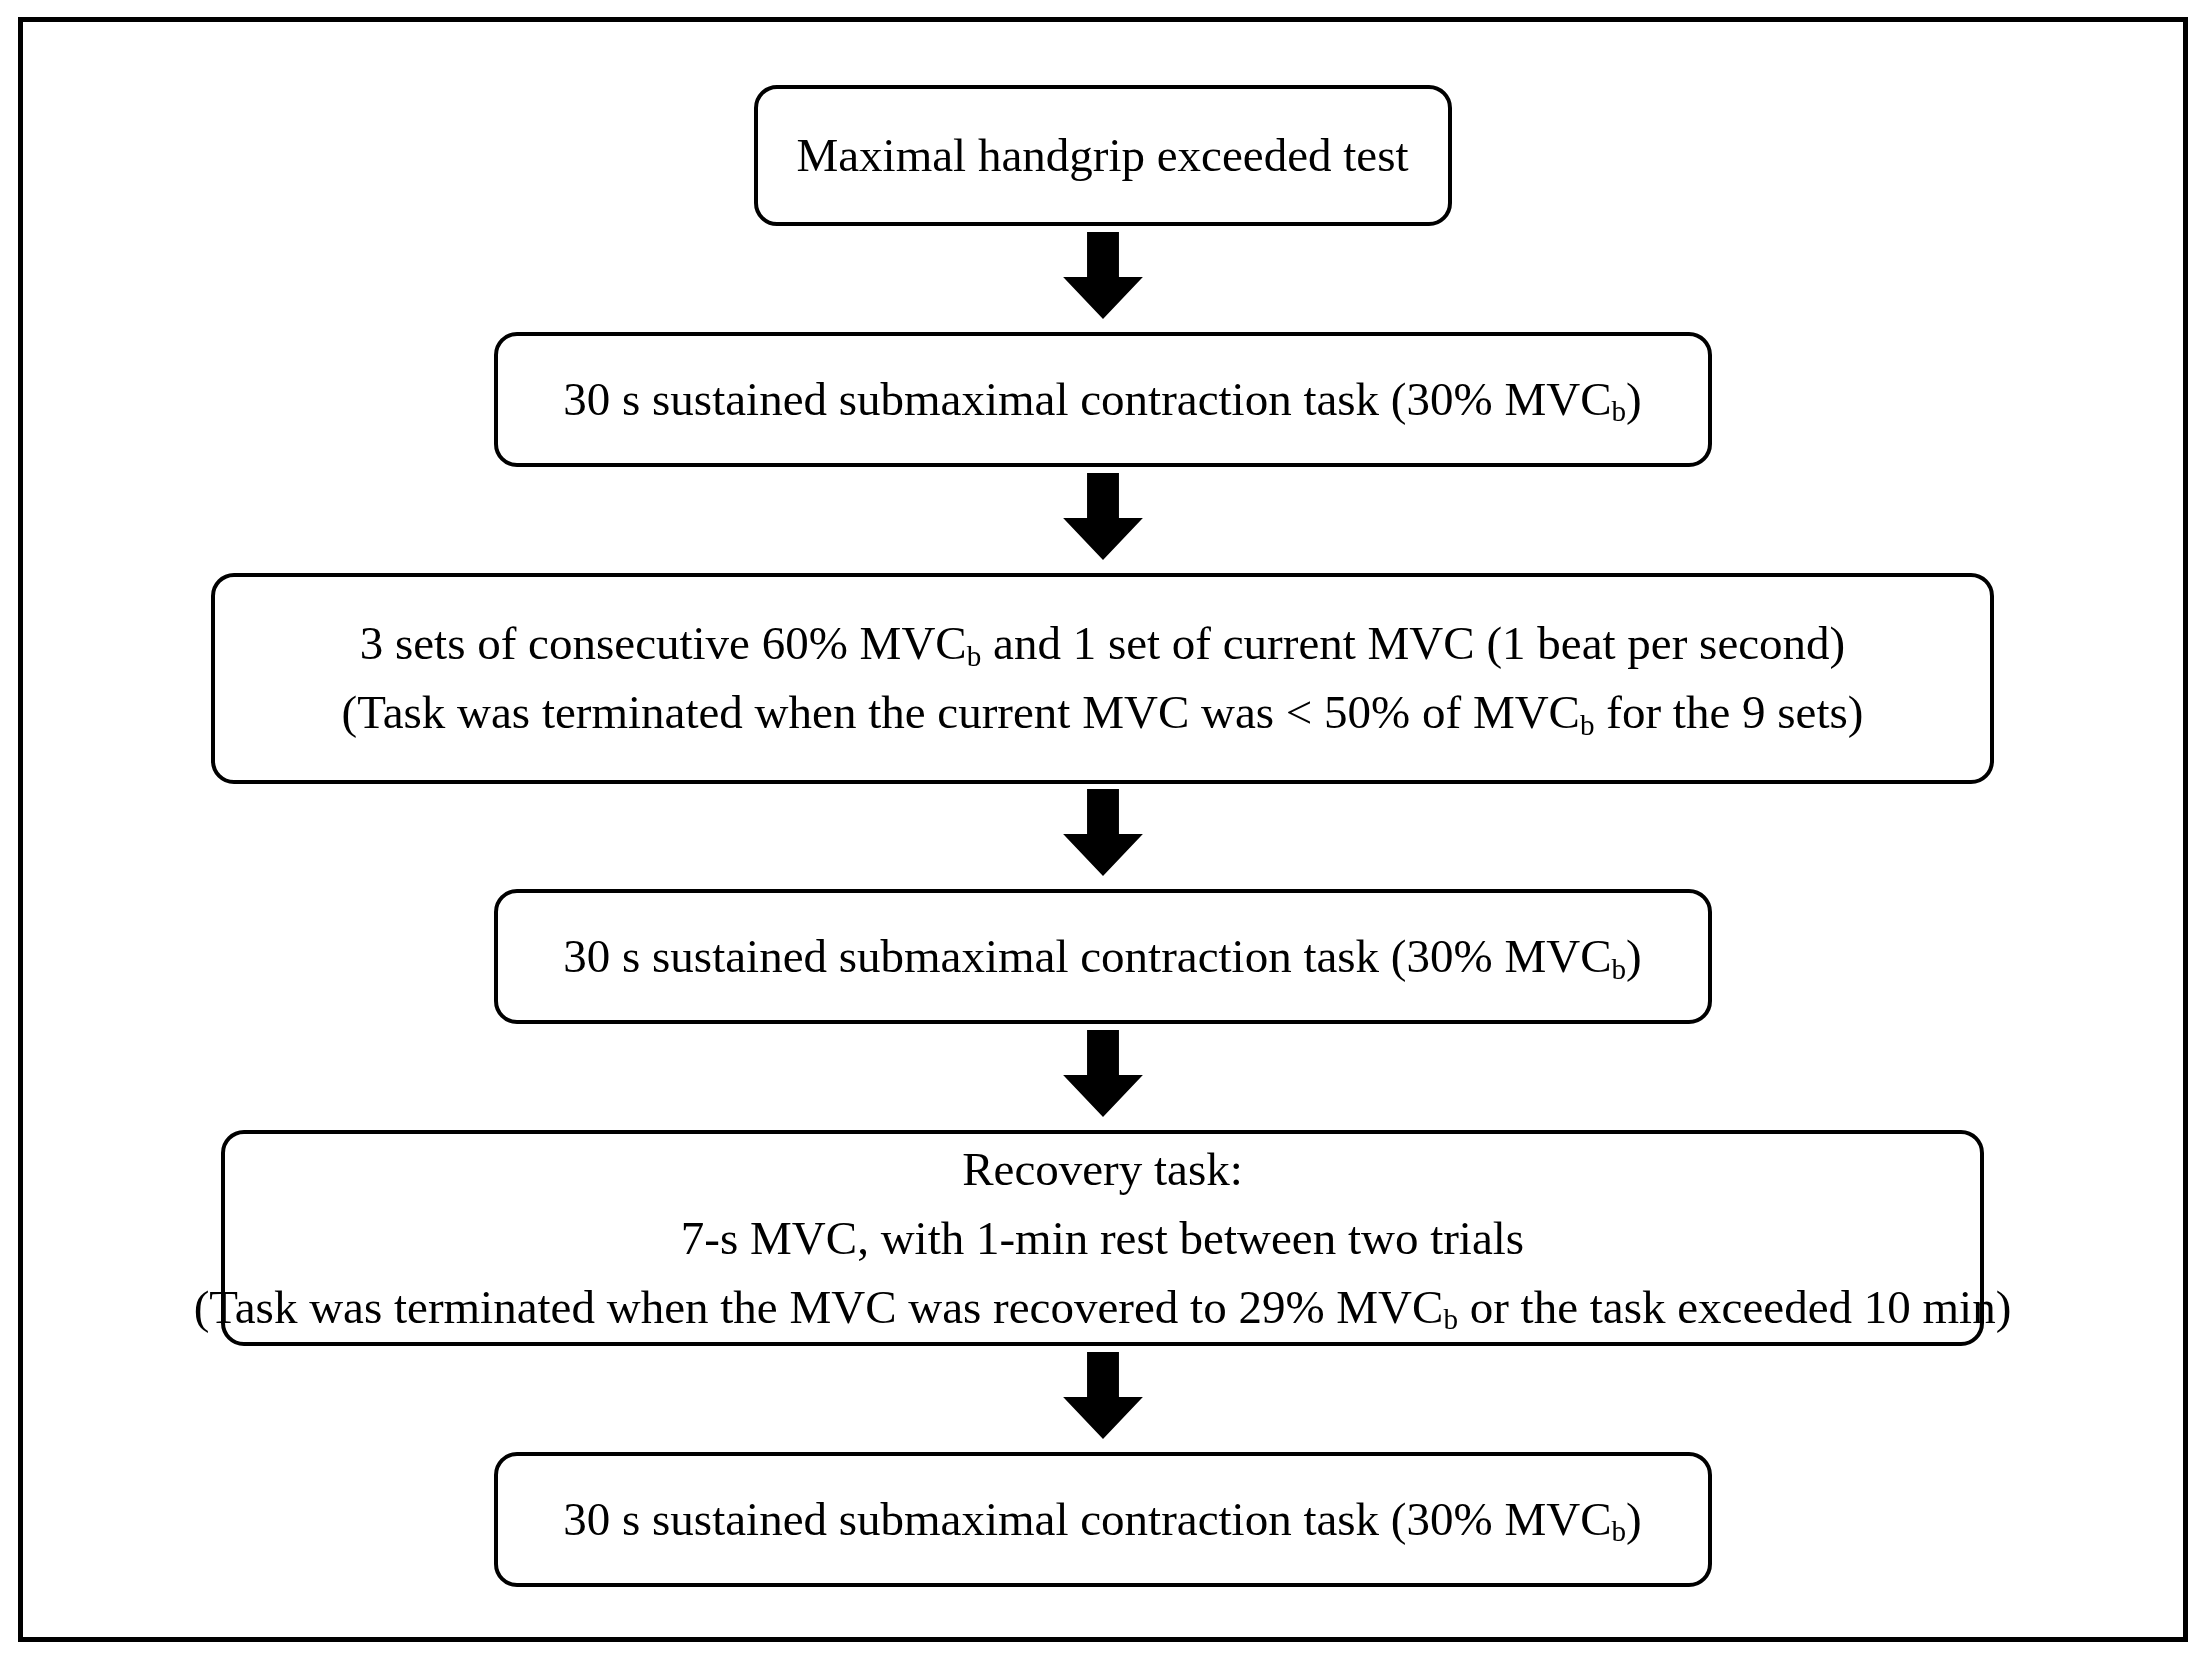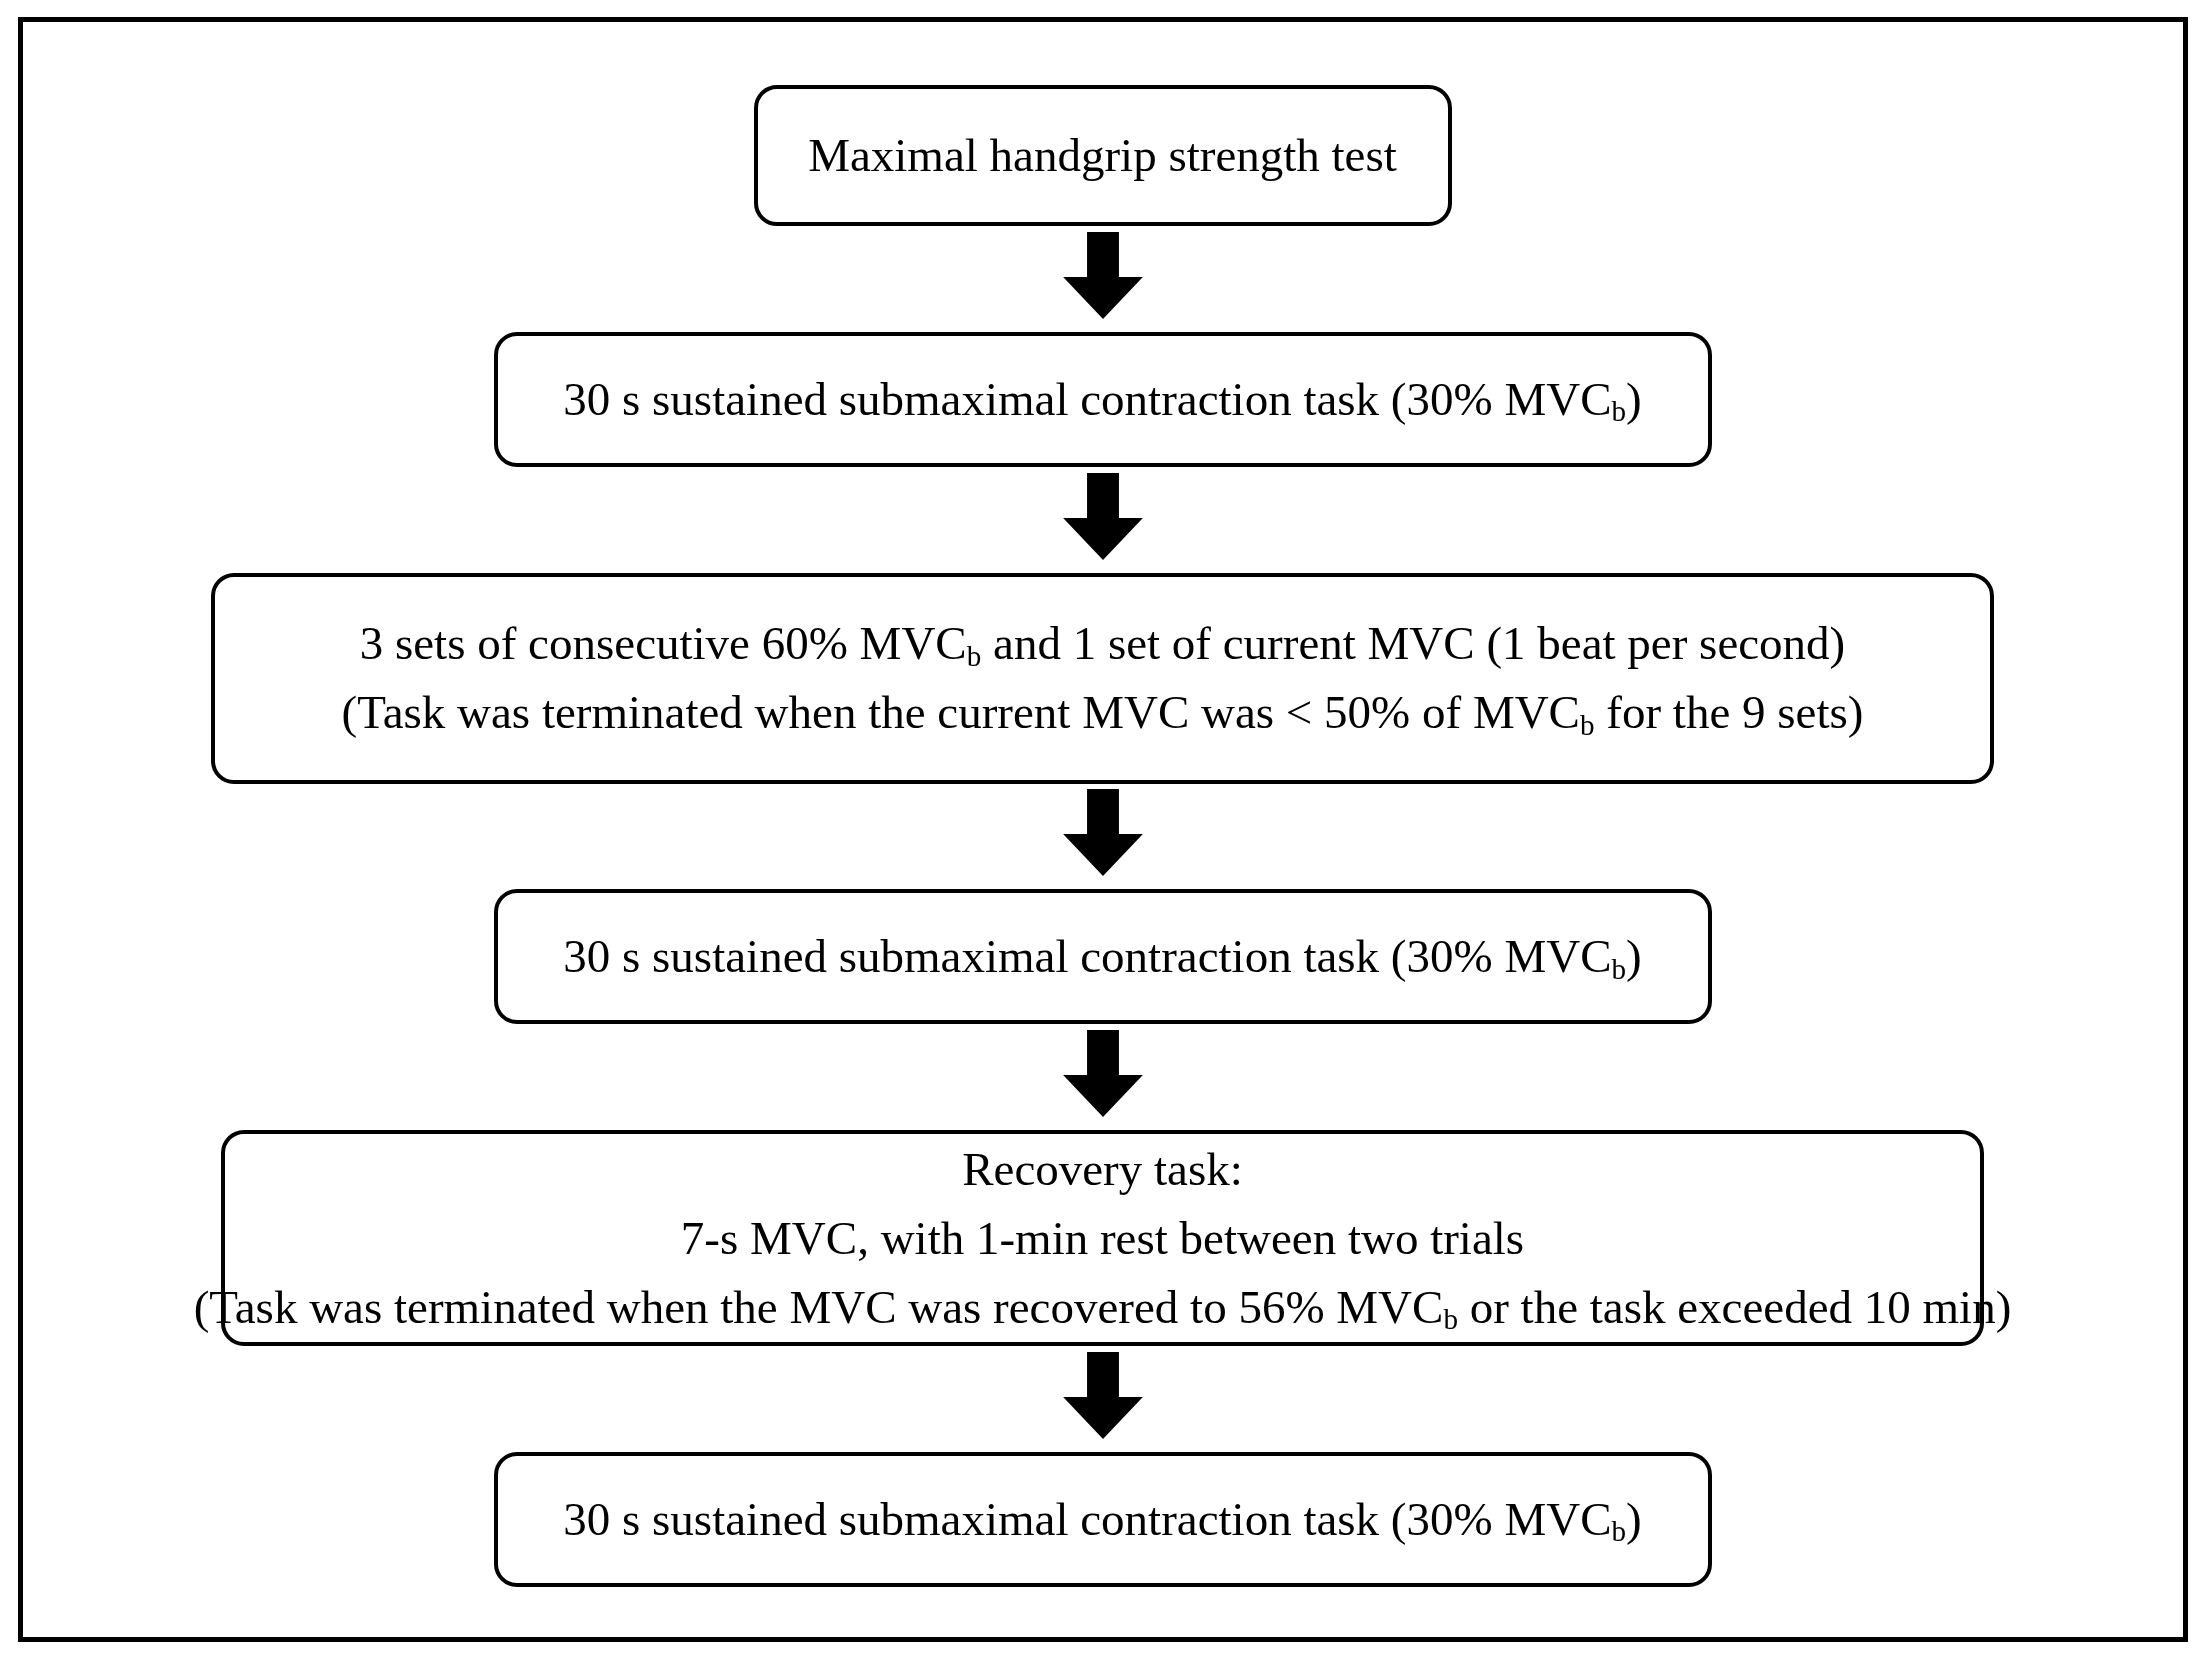"Maximal handgrip strength test" span.line { text: strength -> exceeded }
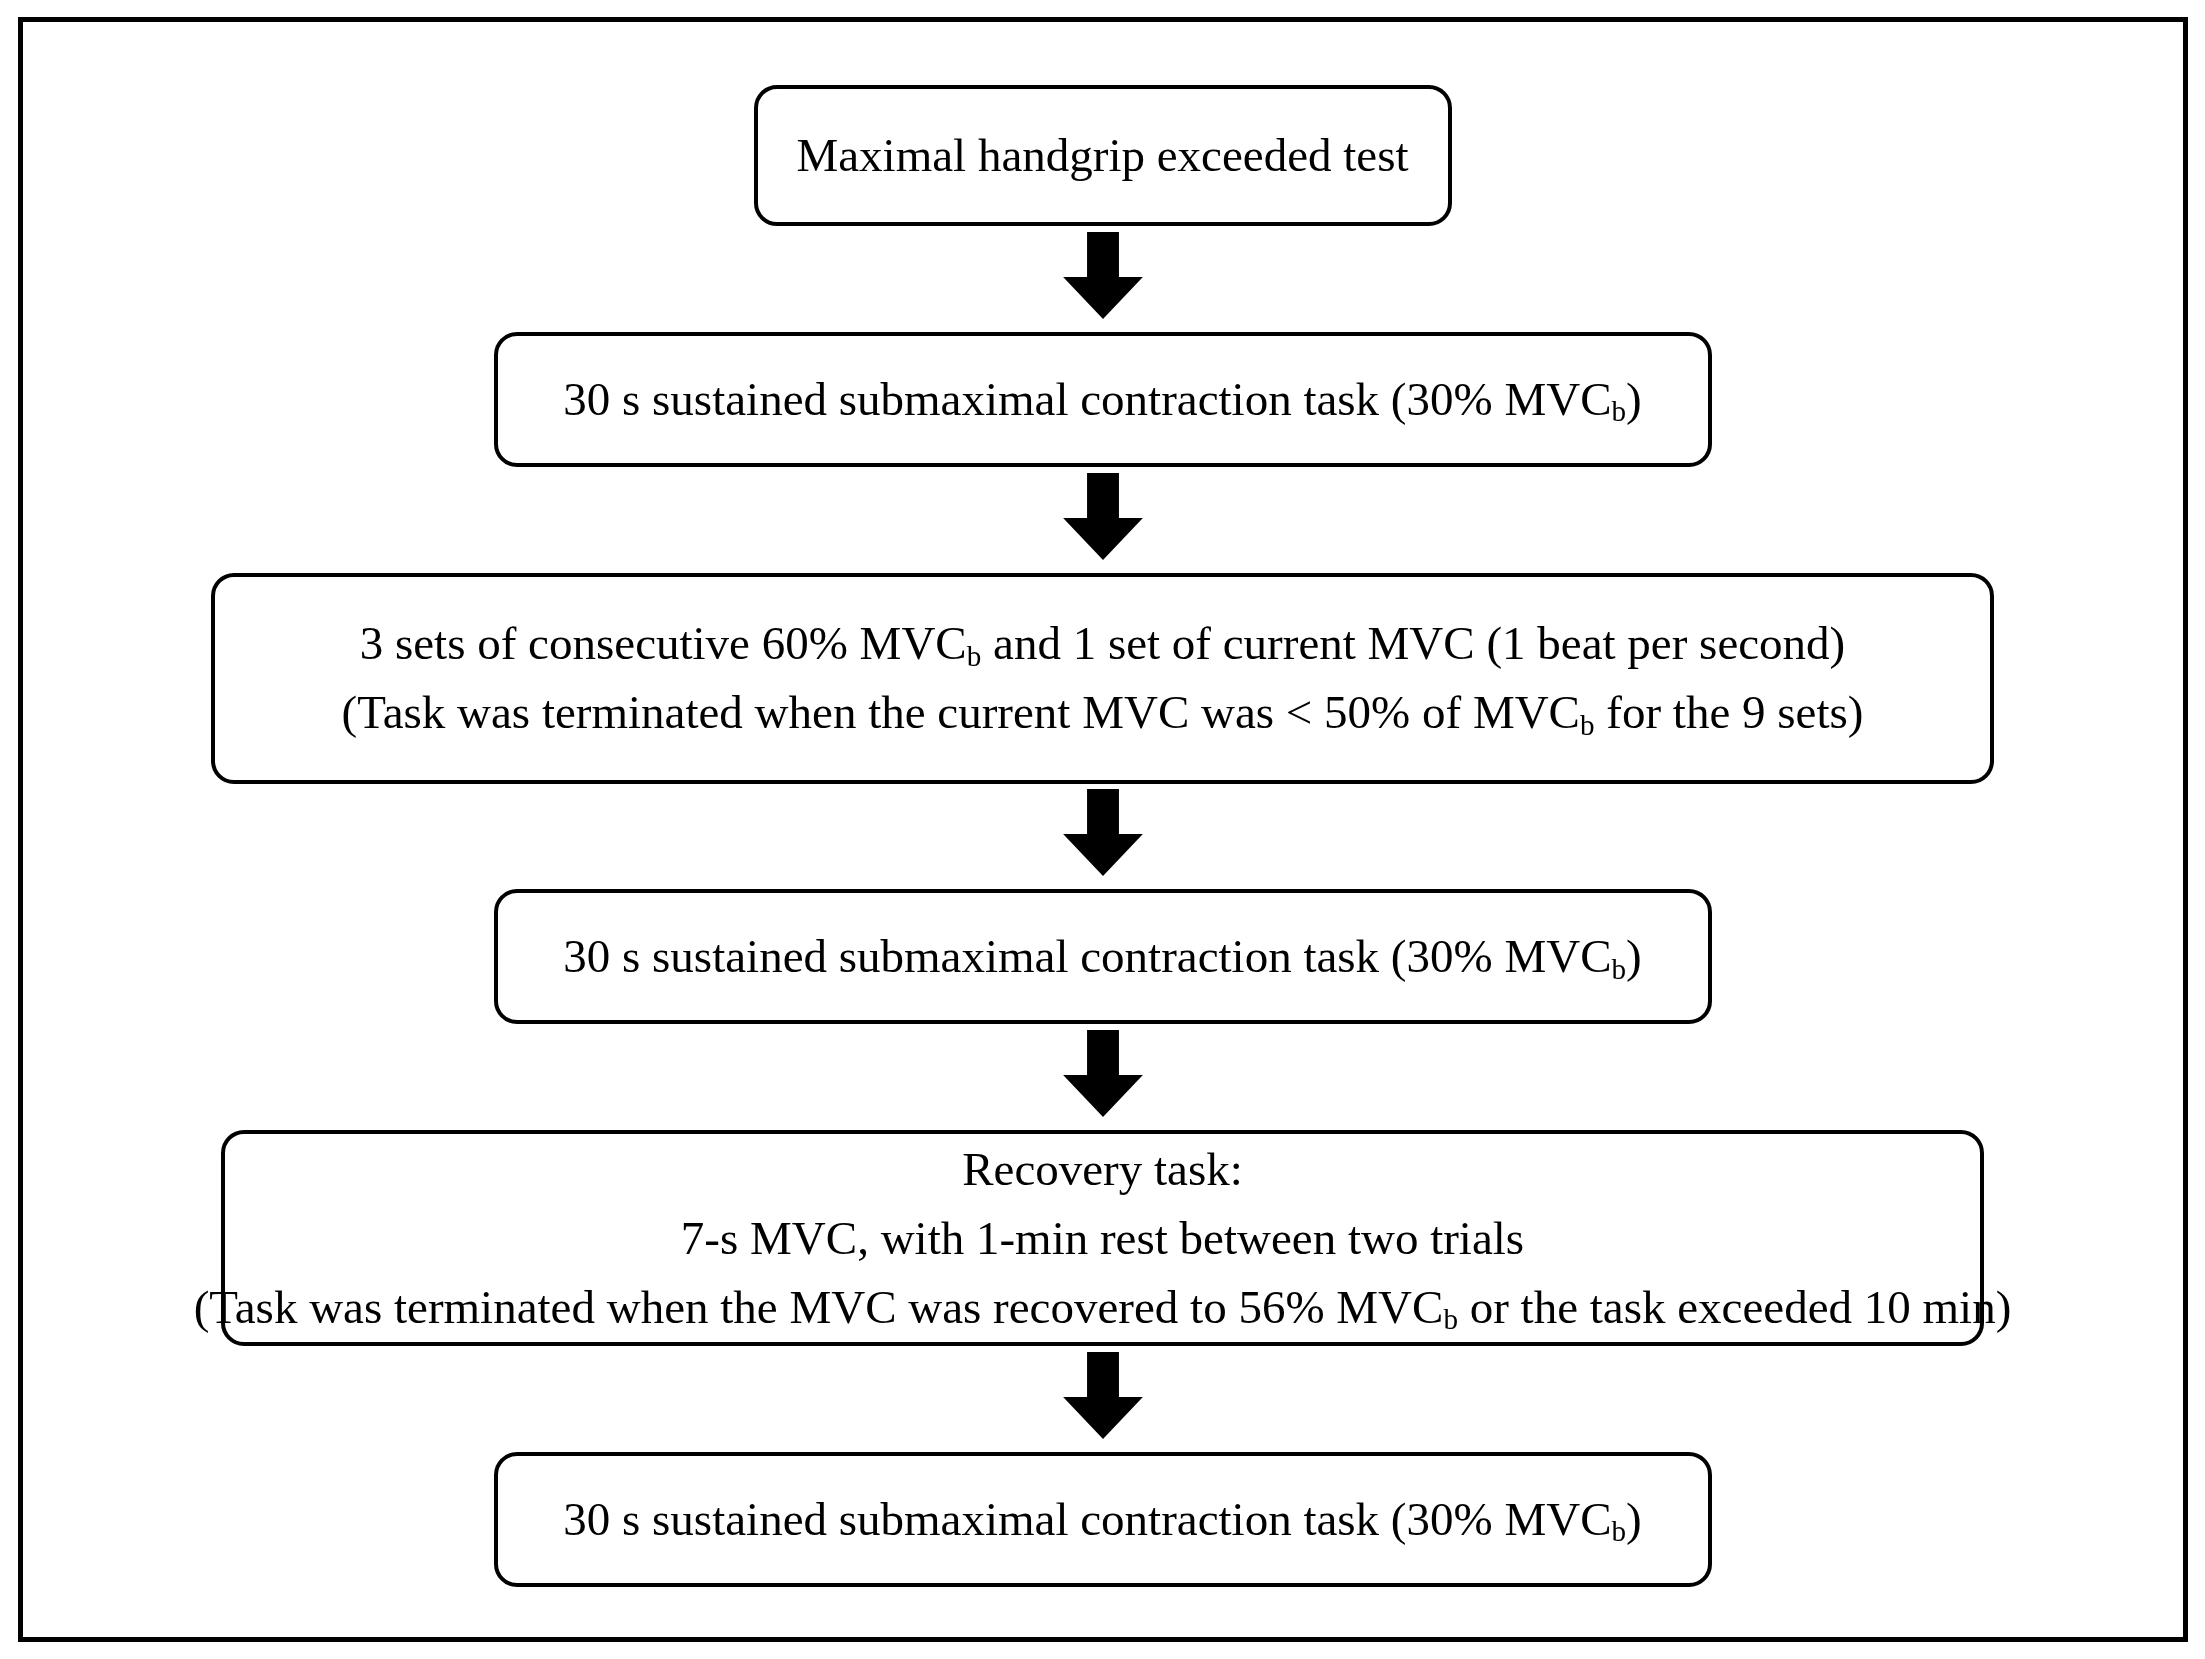"(Task was terminated when the MVC" span { text: 56% -> 29% }
